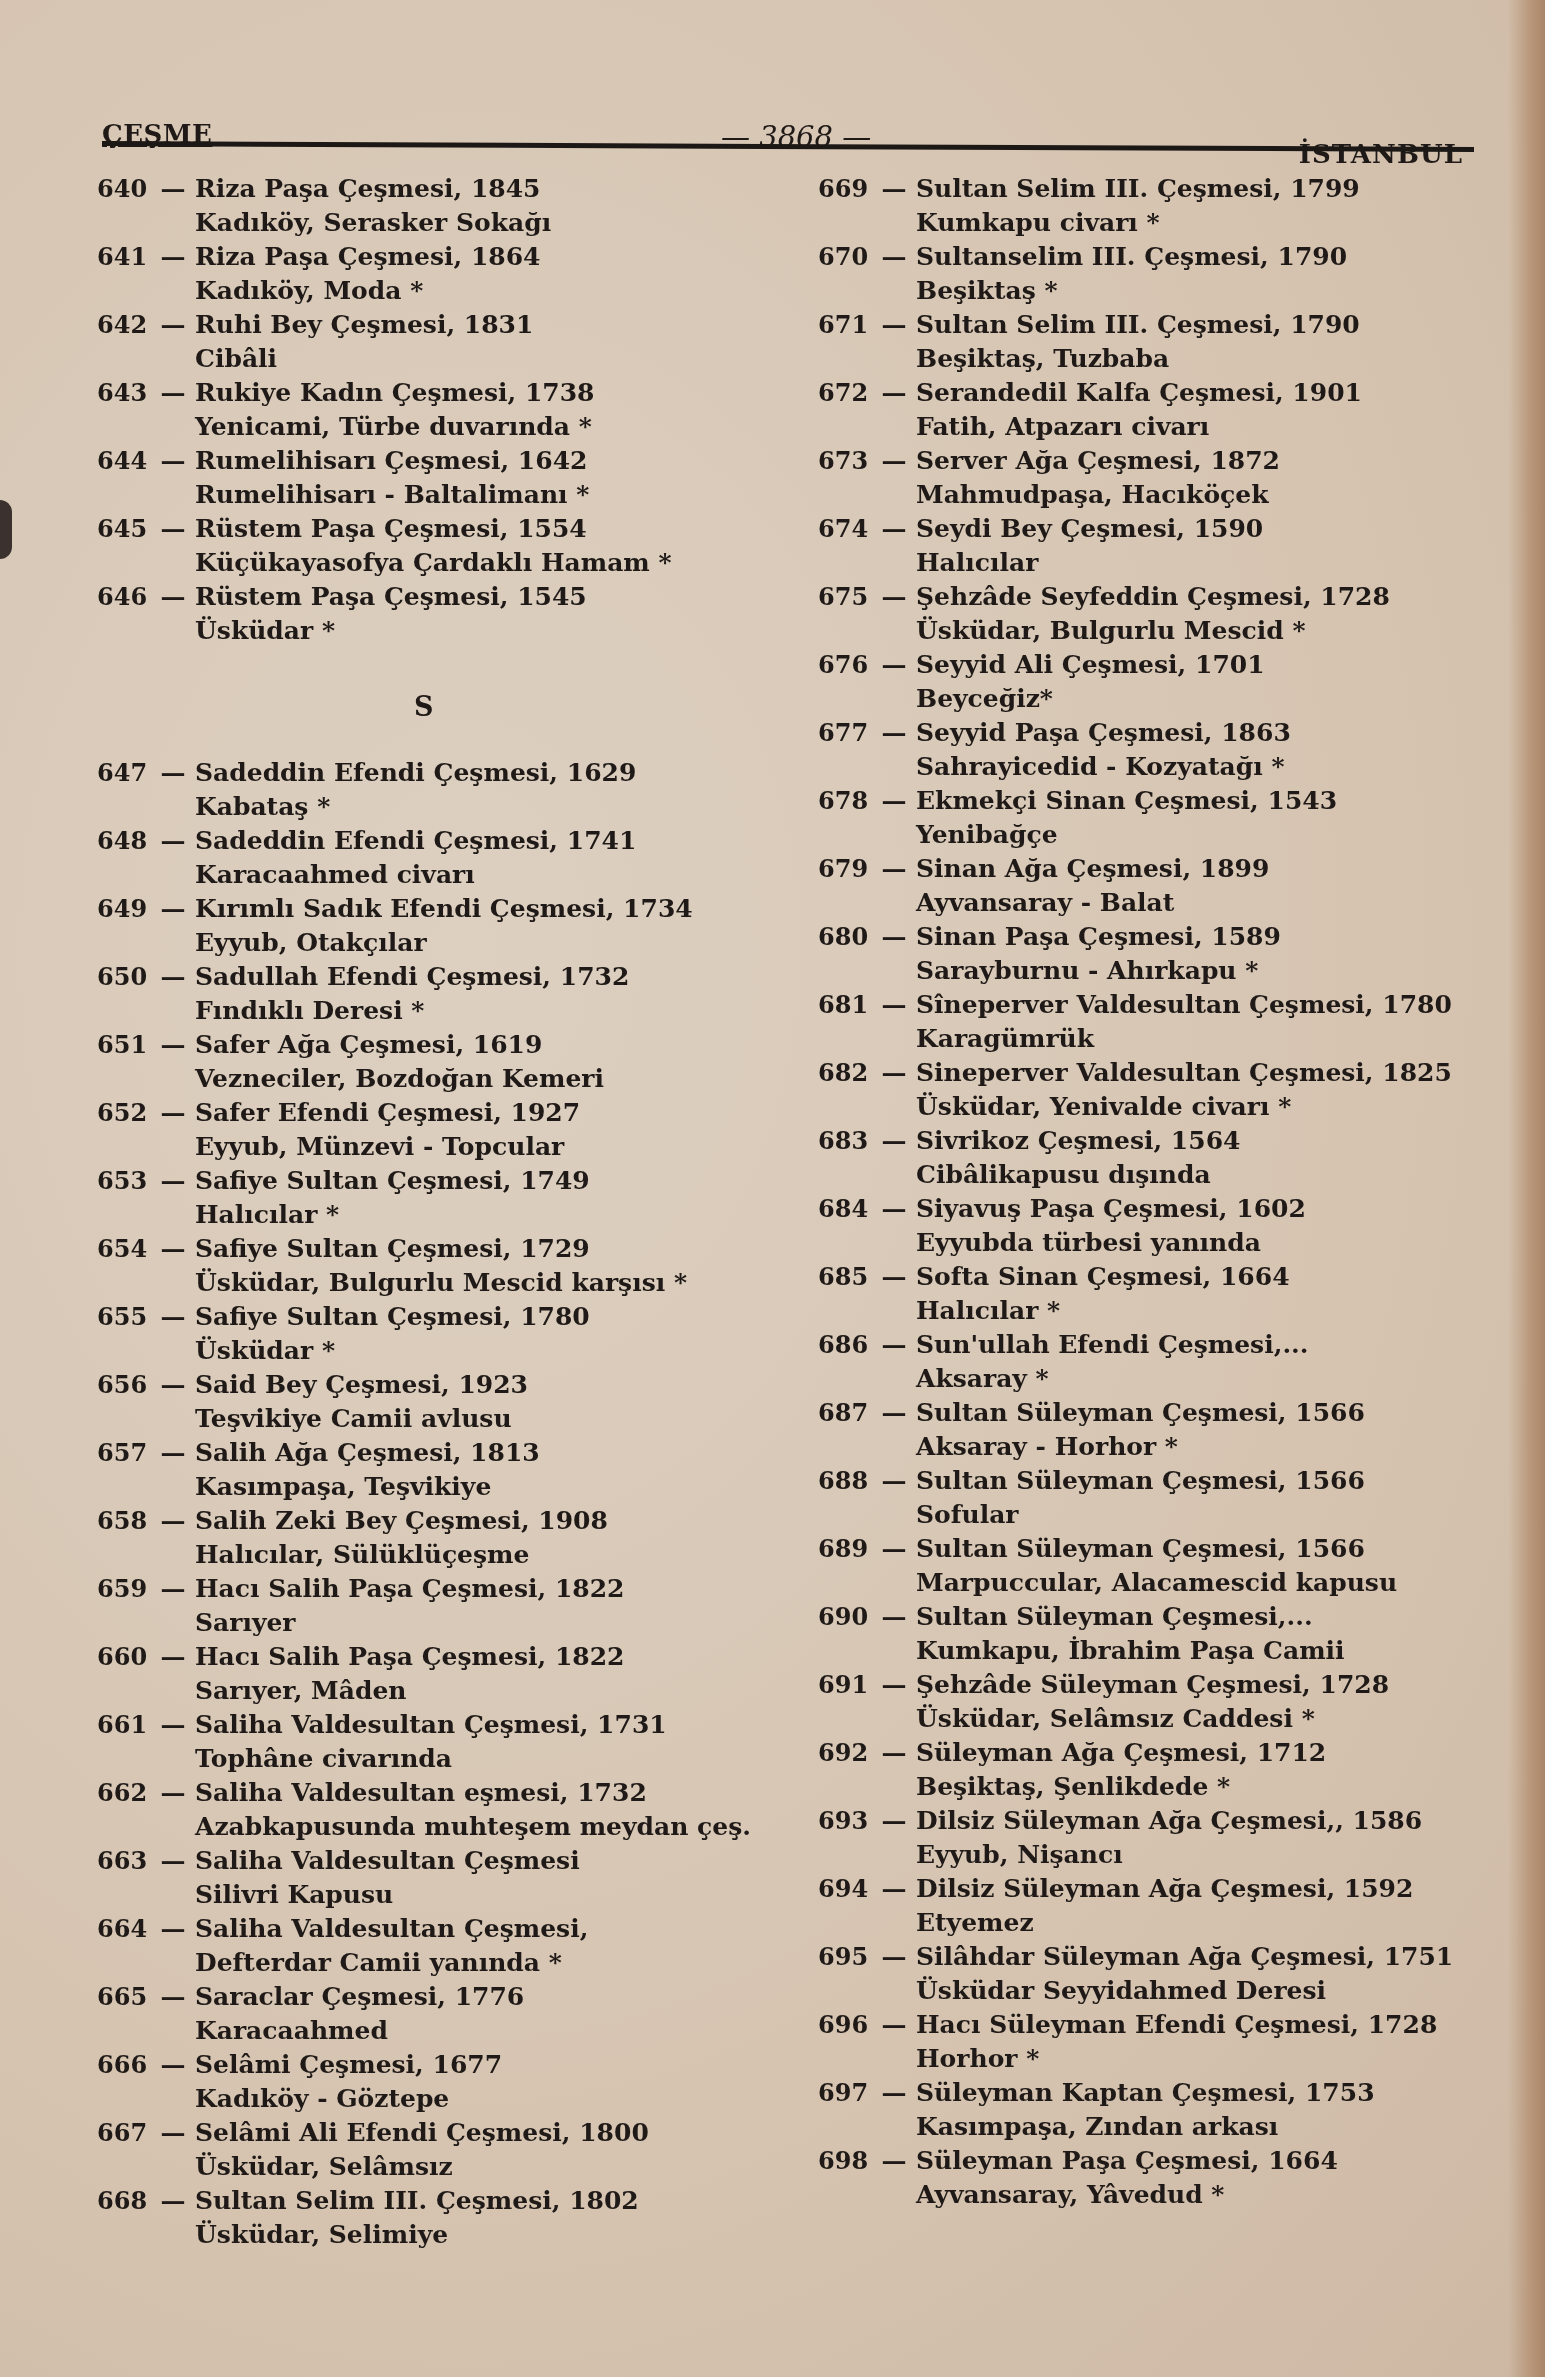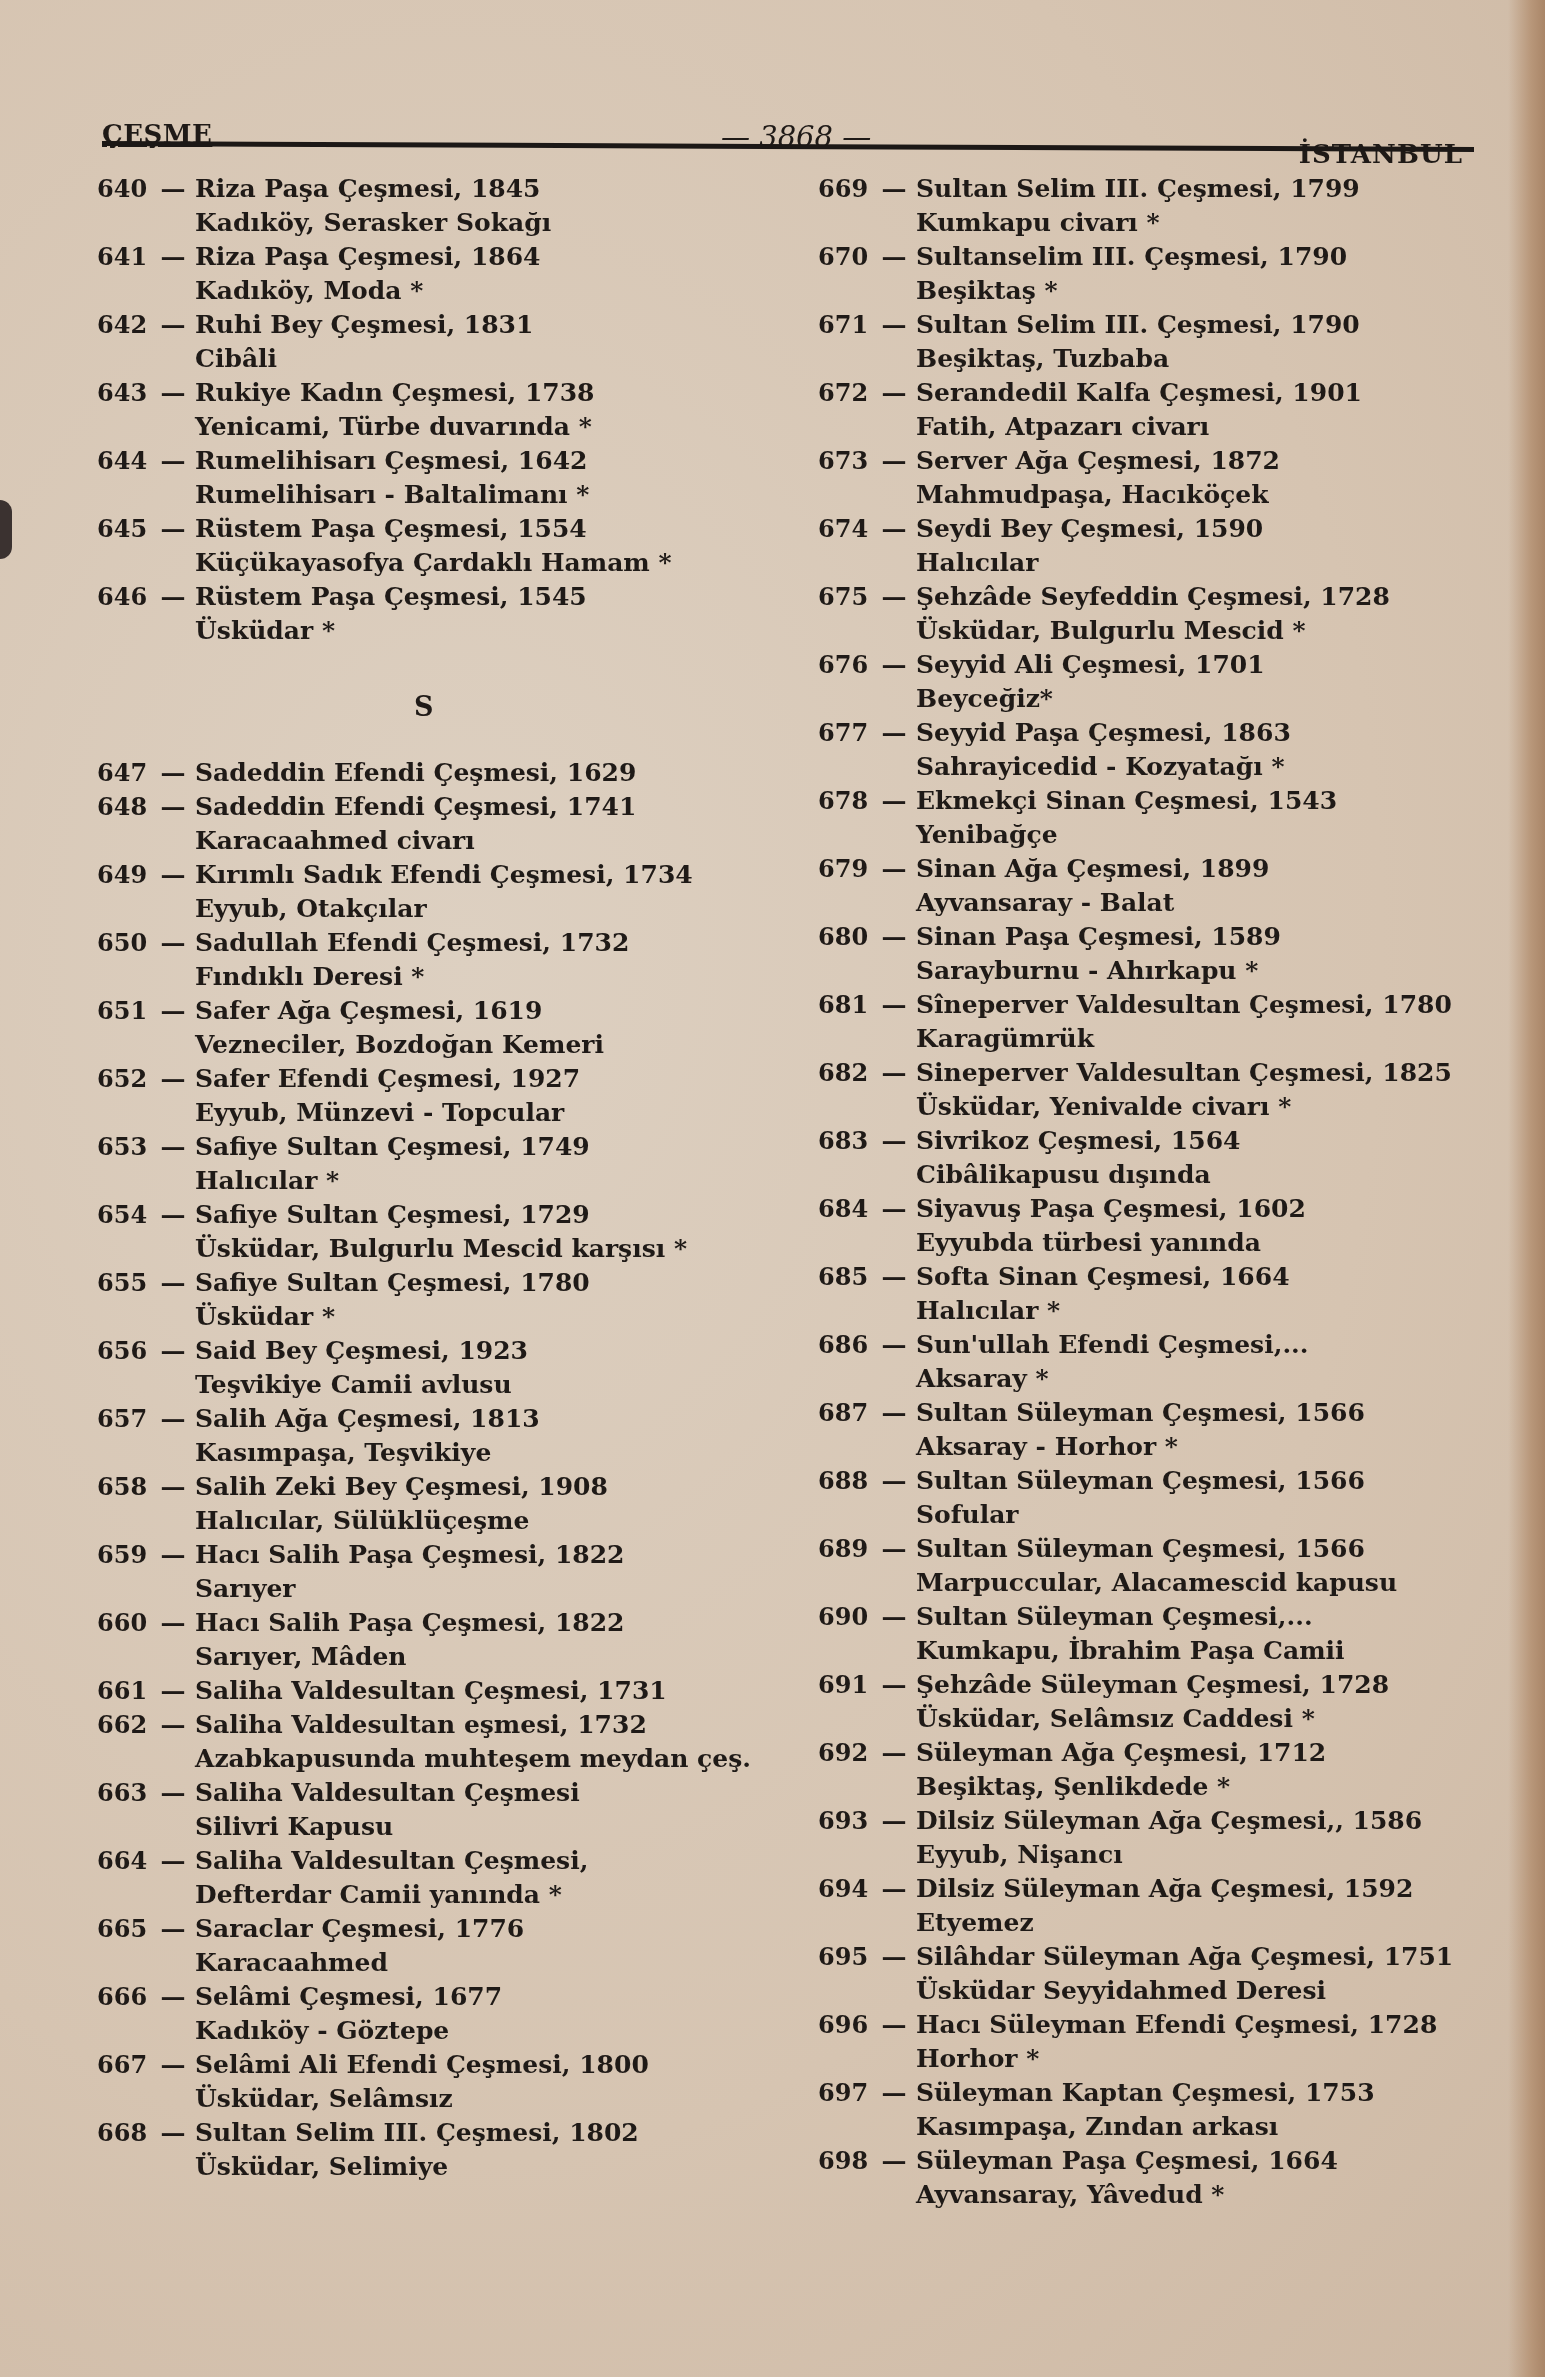"Kabataş *" div.entry-line2 { html: none -> <div>Kabataş *</div> }
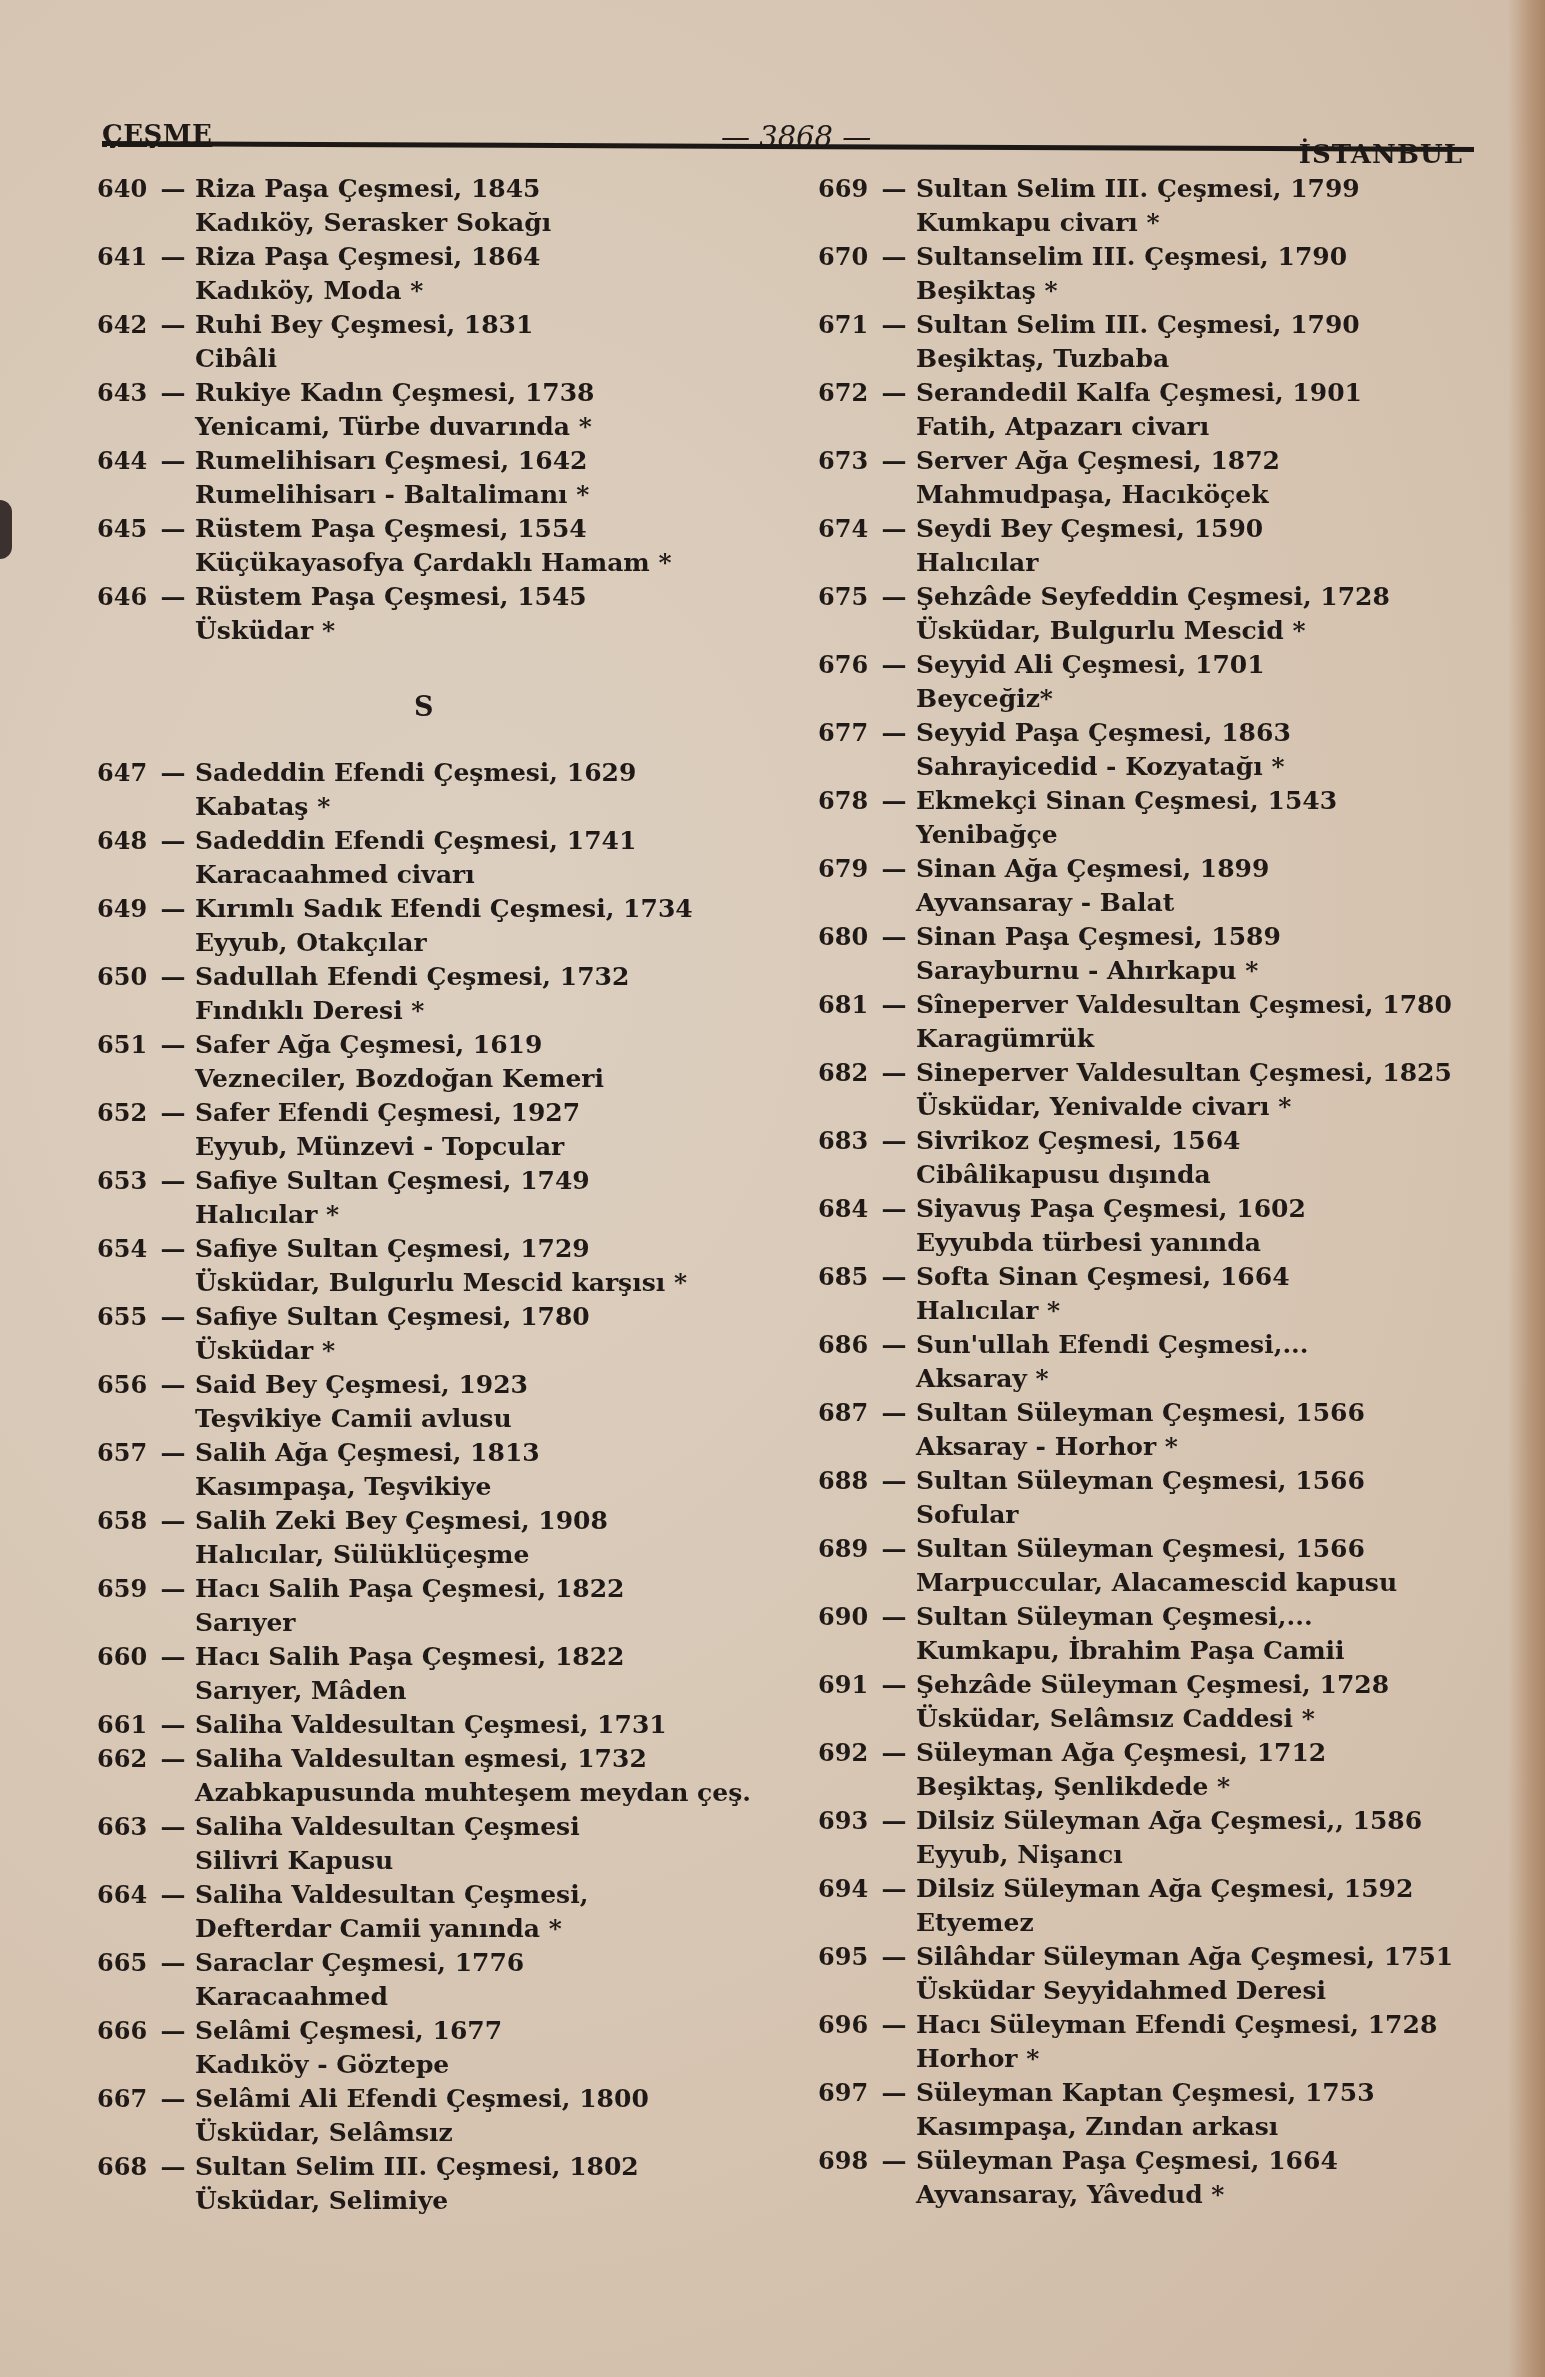"Tophâne civarında" div.entry-line2 { html: none -> <div>Tophâne civarında</div> }
